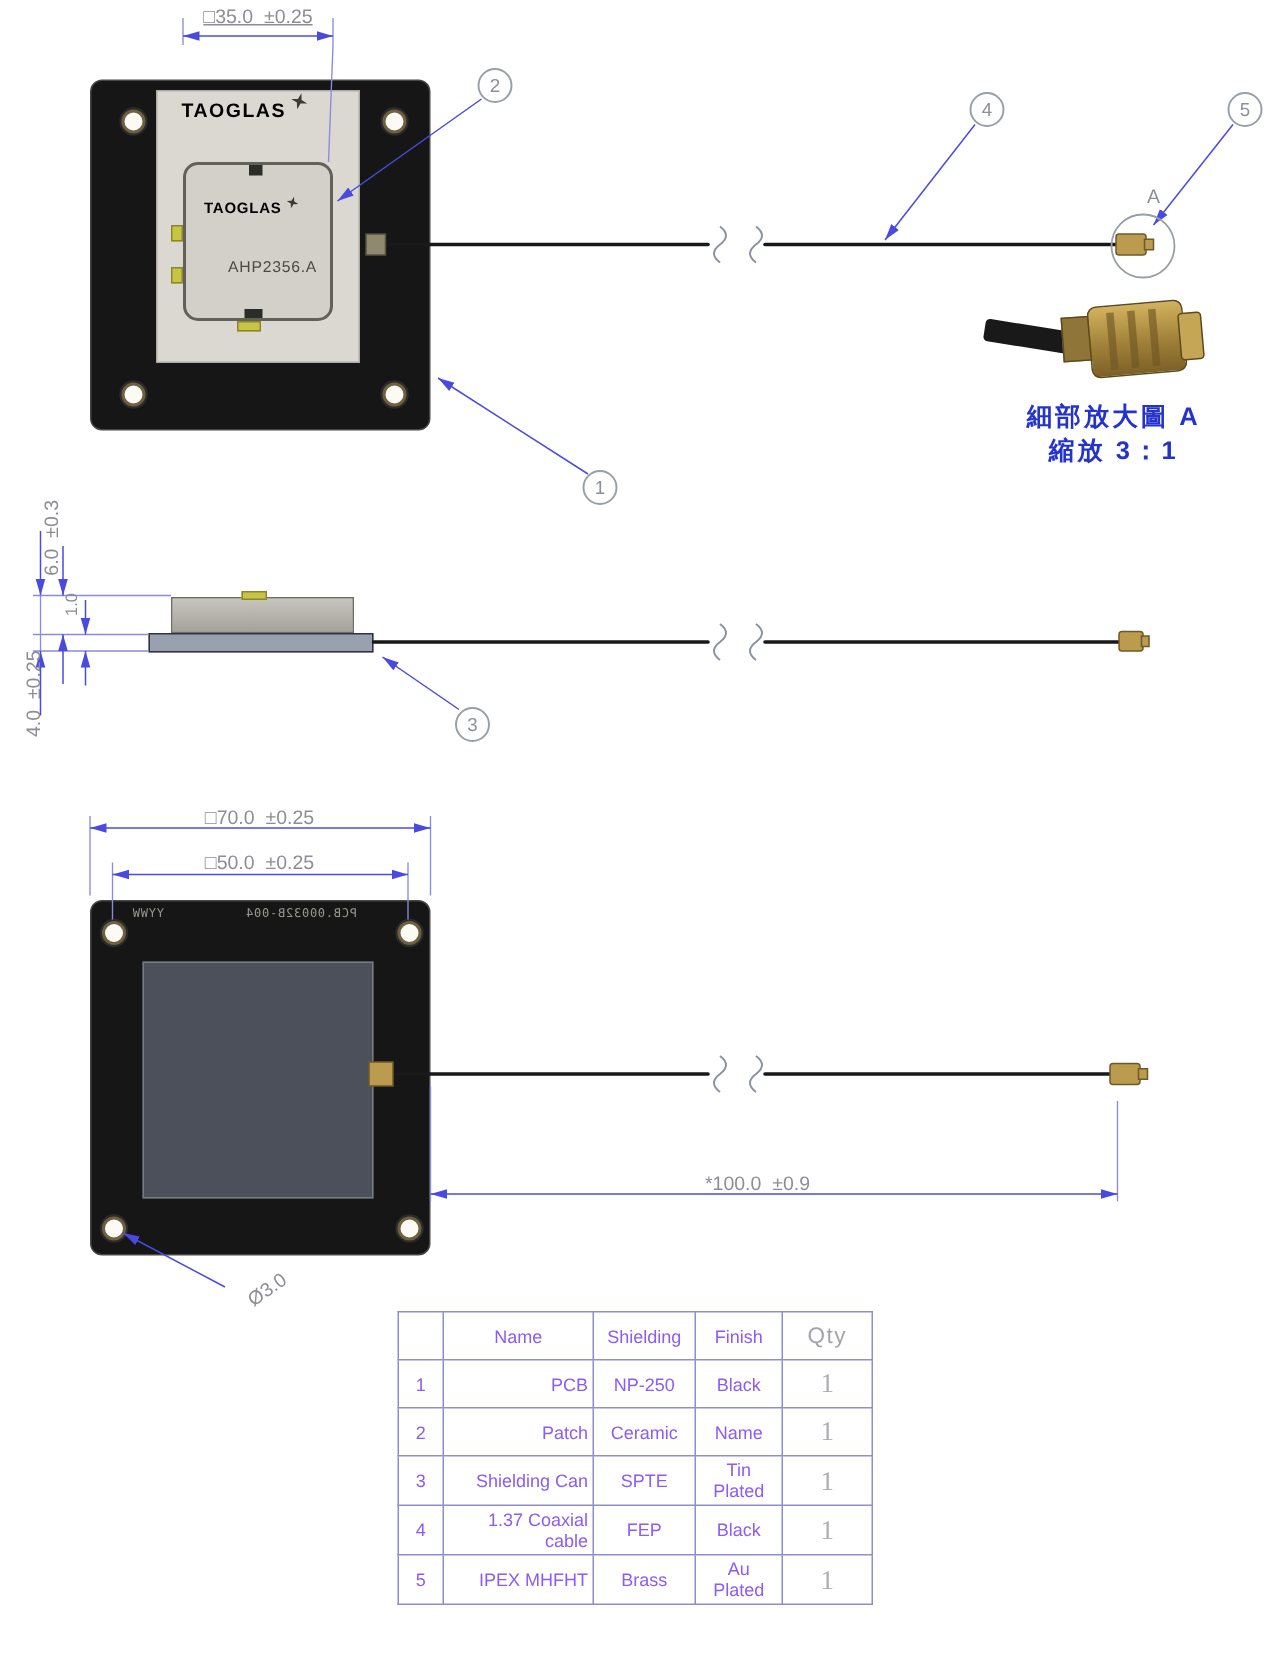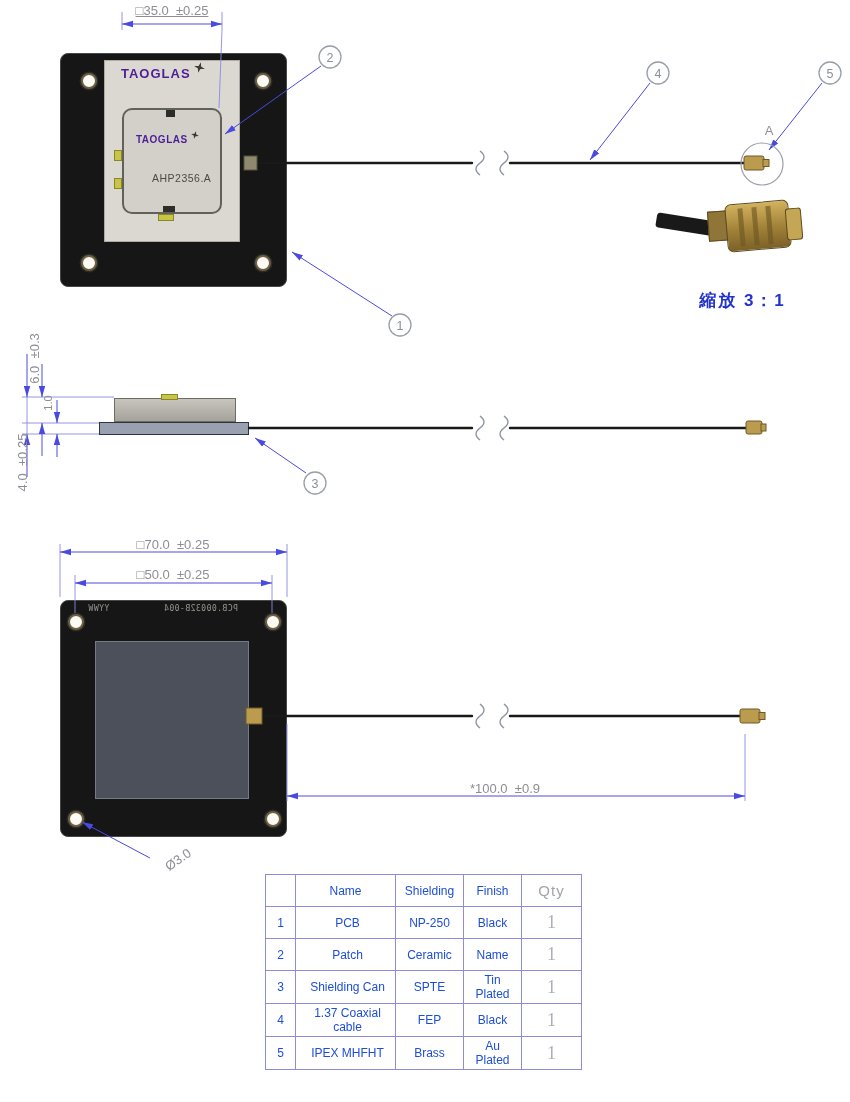"TAOGLAS" .logo-row { color: #4c1d95 -> #000000 }
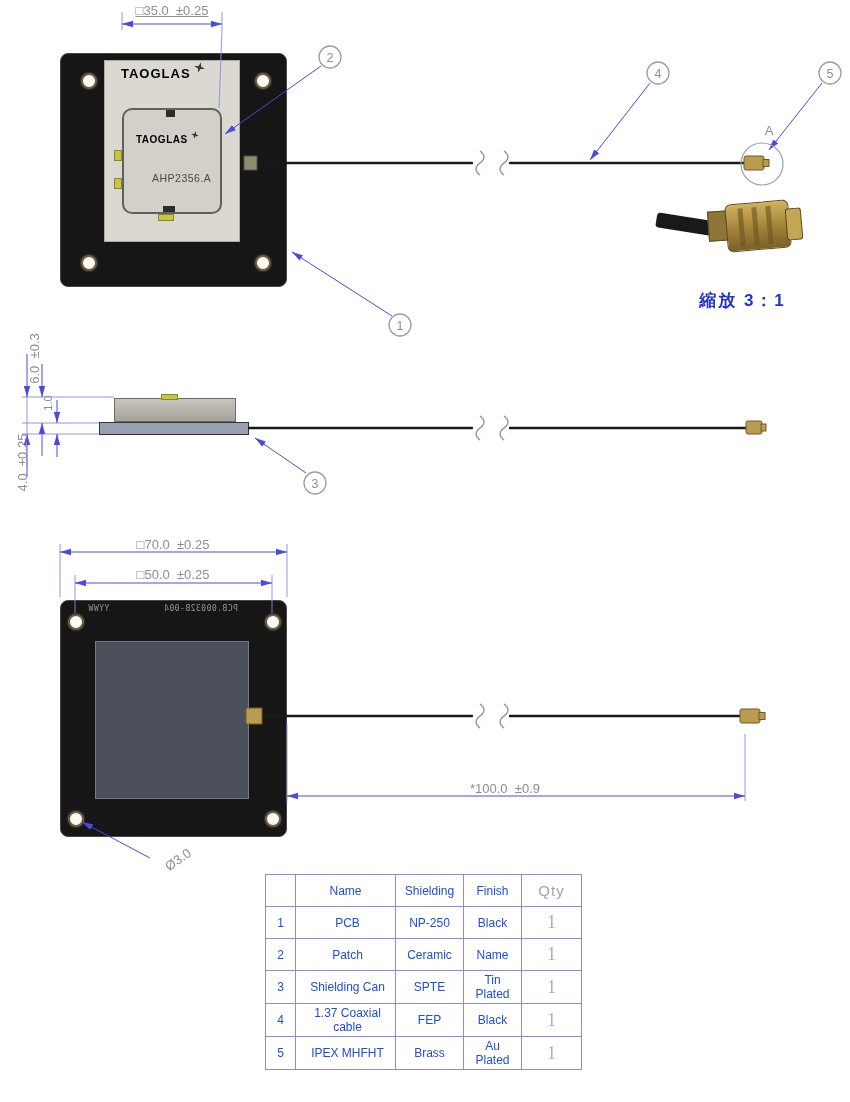"細部放大圖 A" div.cjk { html: none -> <div>細部放大圖 A</div> }
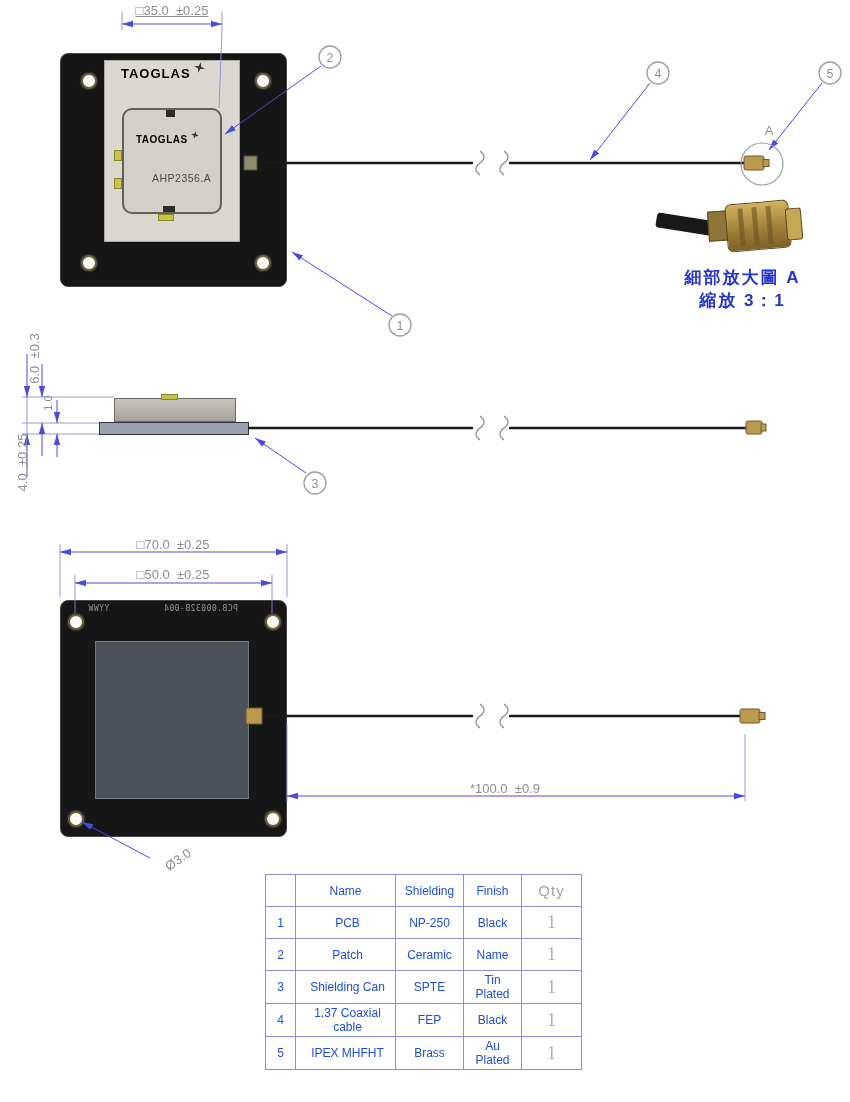"Name" table.bom td,table.bom th { color: #1d4ed8 -> #8b5cf6 }
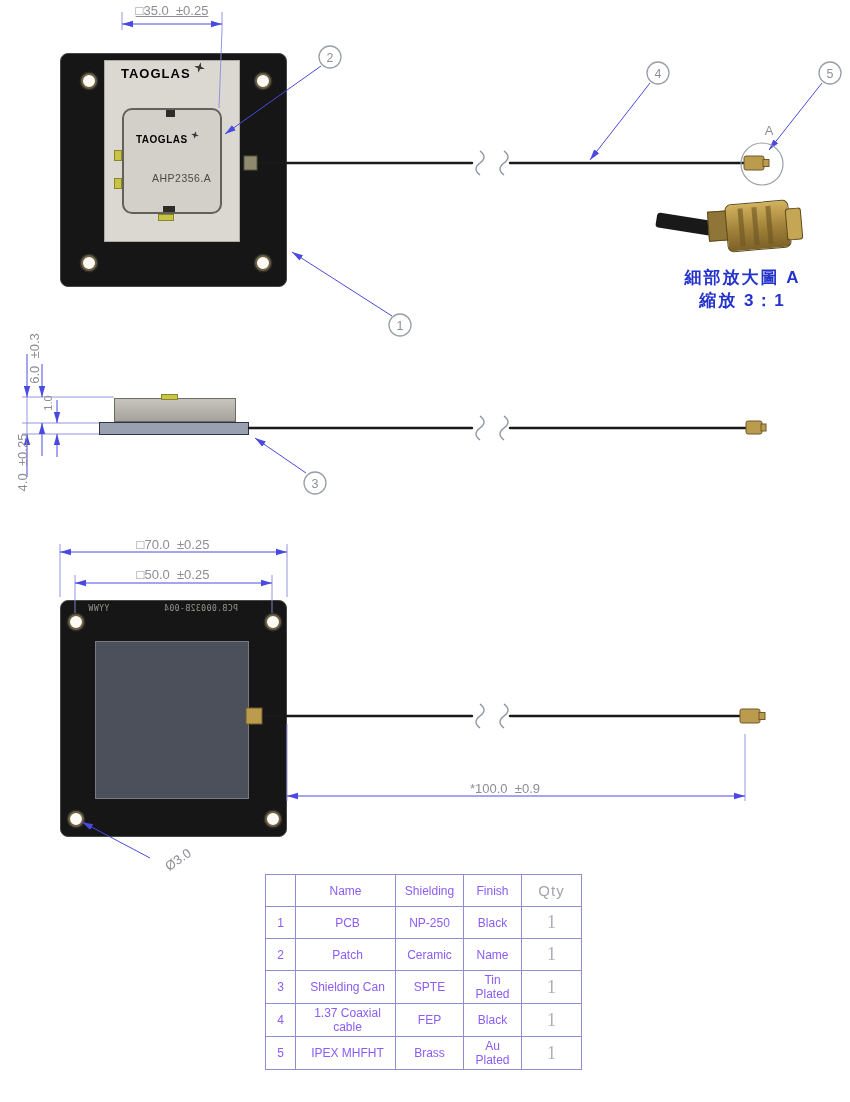"PCB" table.bom .name { text-align: center -> right }
